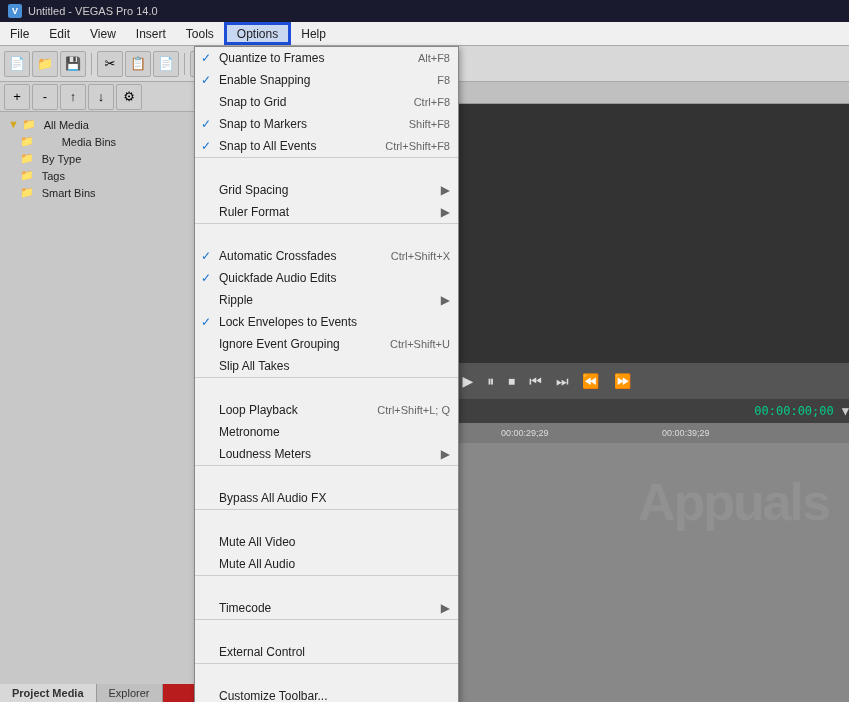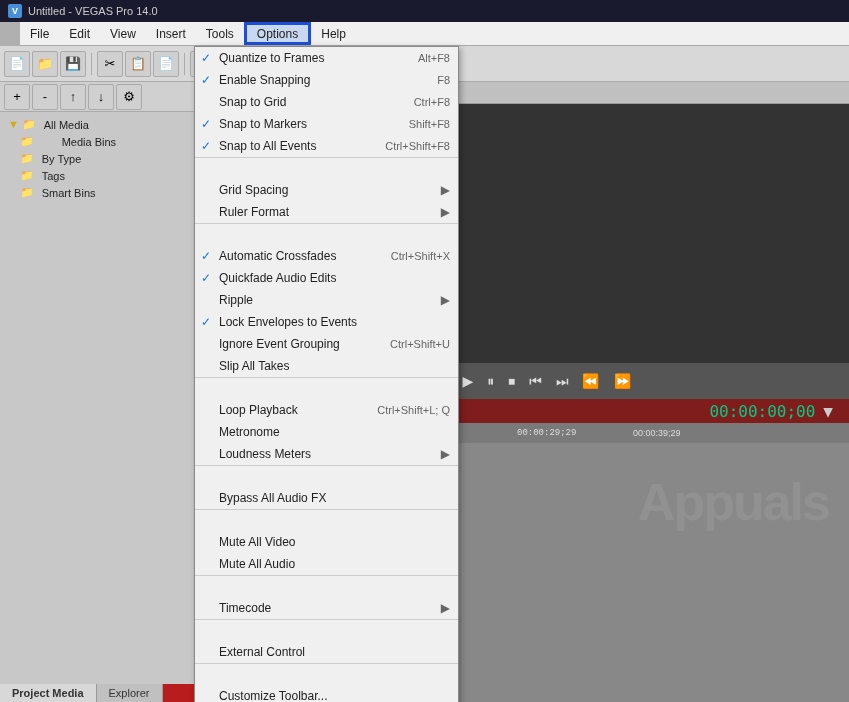"File" #menu-bar { margin-left: 20px -> none }
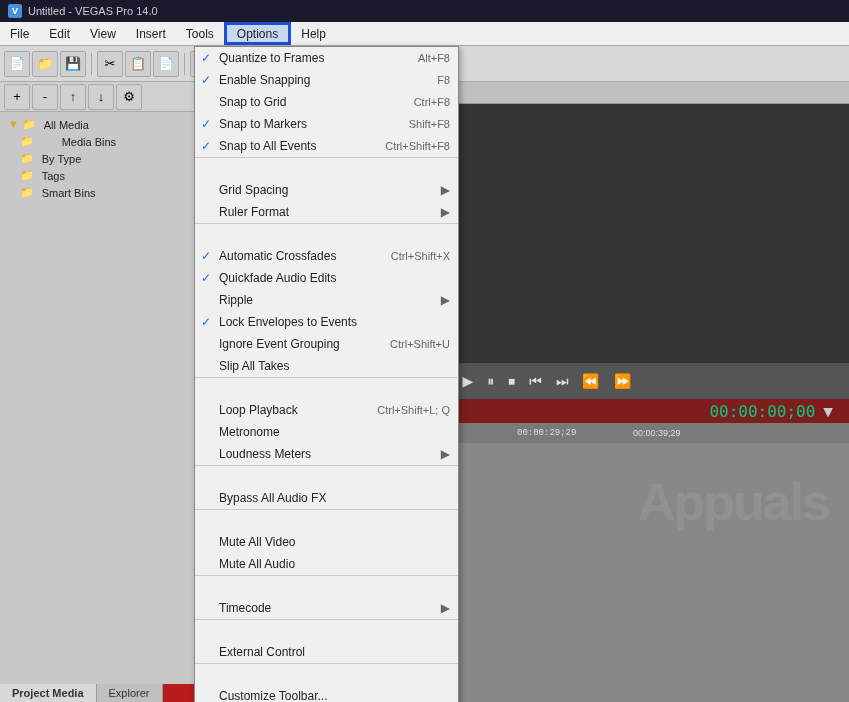"00:00:00;00" #timecode-bar { background: #7f1d1d -> #404040; font-size: 16px -> 12px; padding: 0 16px -> 0 0 }
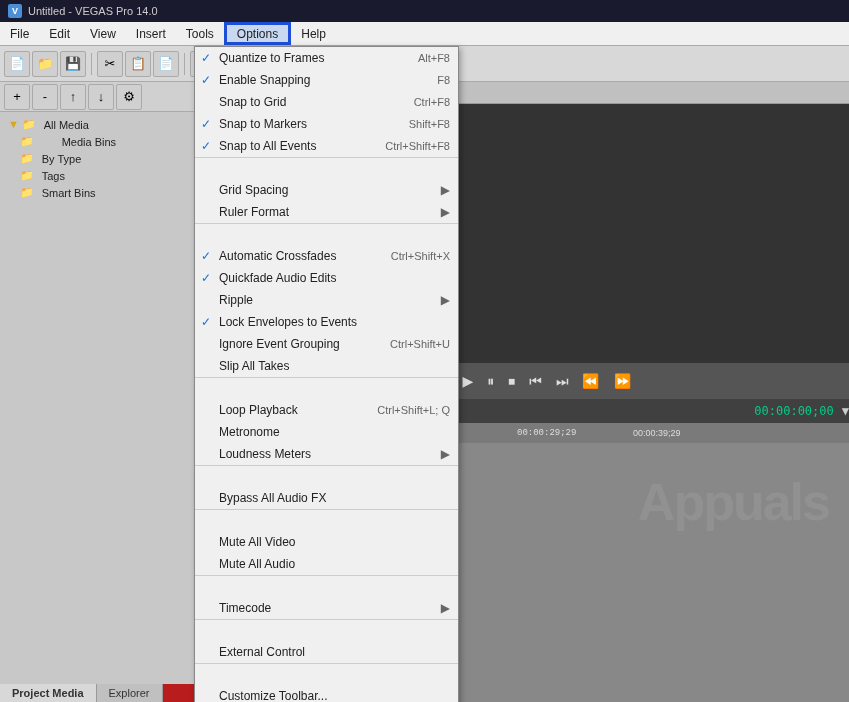"00:00:29;29" span.ruler-mark { font-family: Liberation Mono, monospace -> none; left: 322px -> 306px }
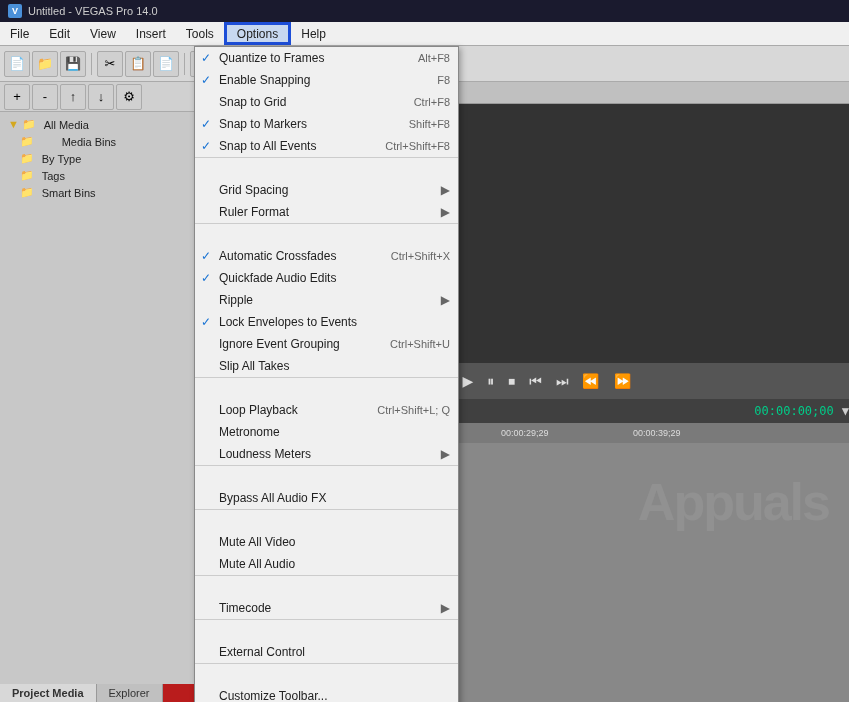"00:00:39;29" span.ruler-mark { left: 438px -> 467px }
